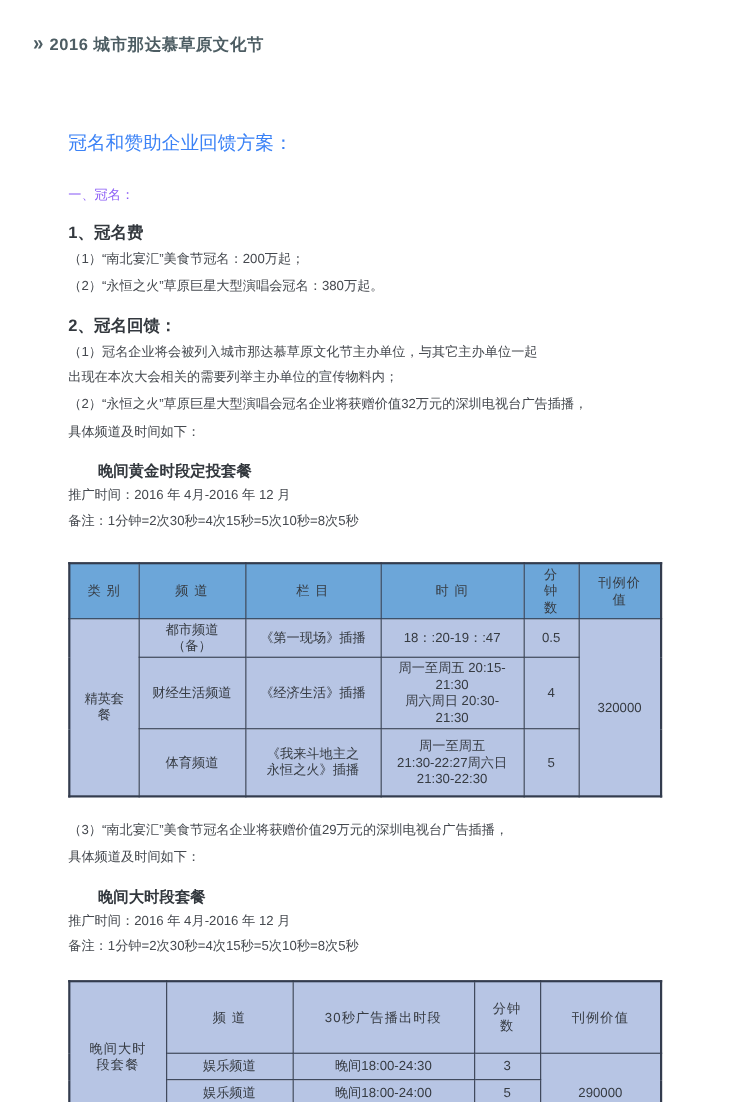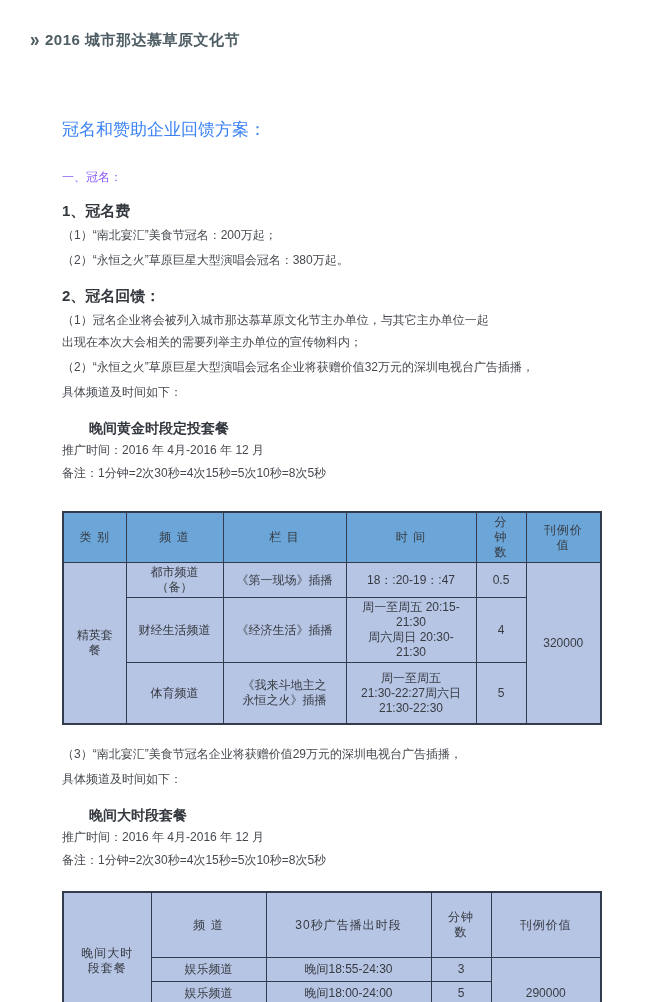"晚间18:55-24:30" td { text: 18:55-24:30 -> 18:00-24:30 }
